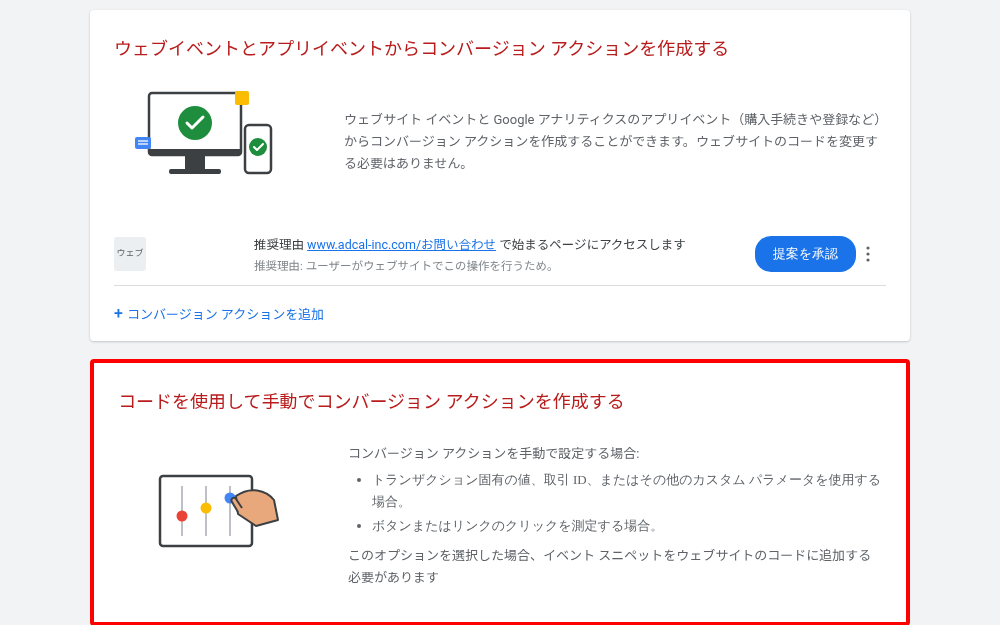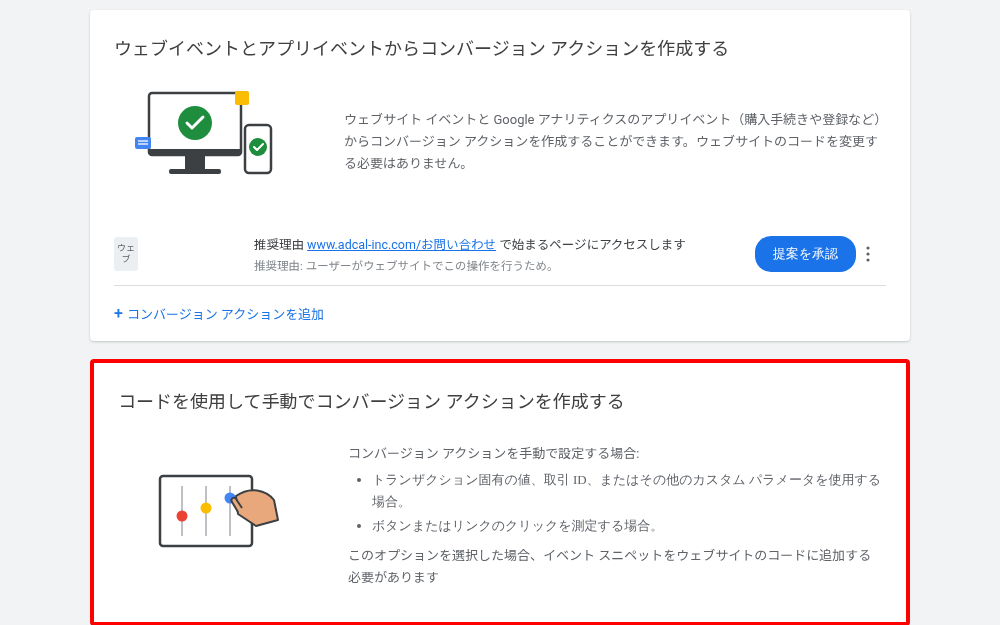"ウェブイベントとアプリイベントからコンバージョン アクションを作成する" .card-title { color: #404040 -> #b91c1c }
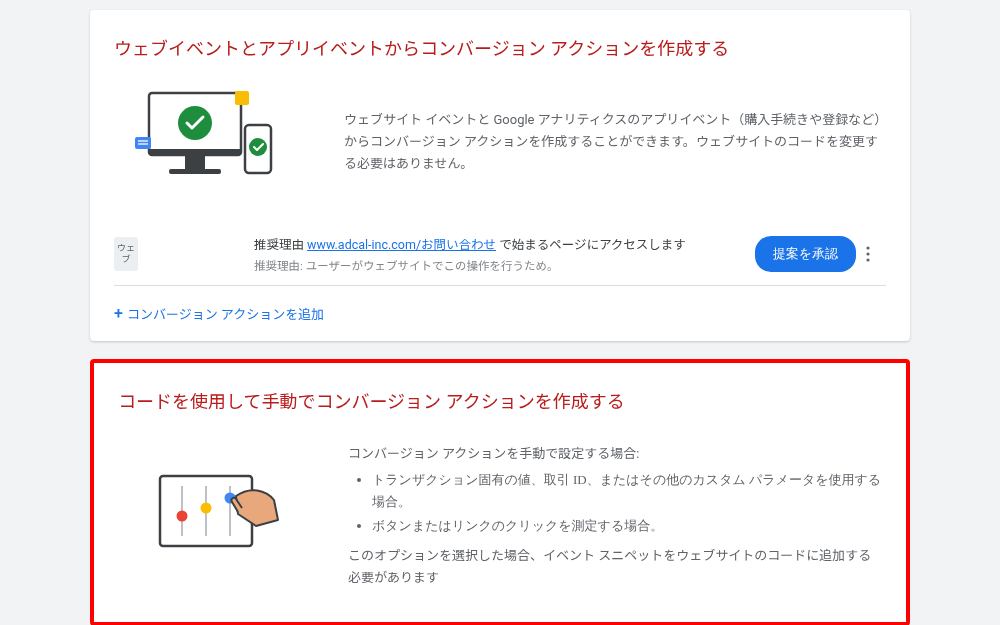"ウェブ" .badge-web { width: 24px -> 32px }
